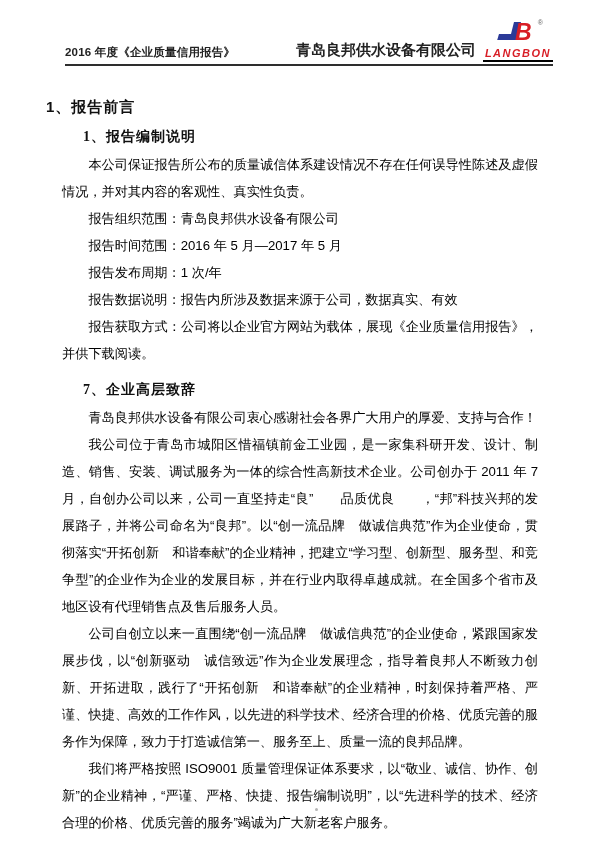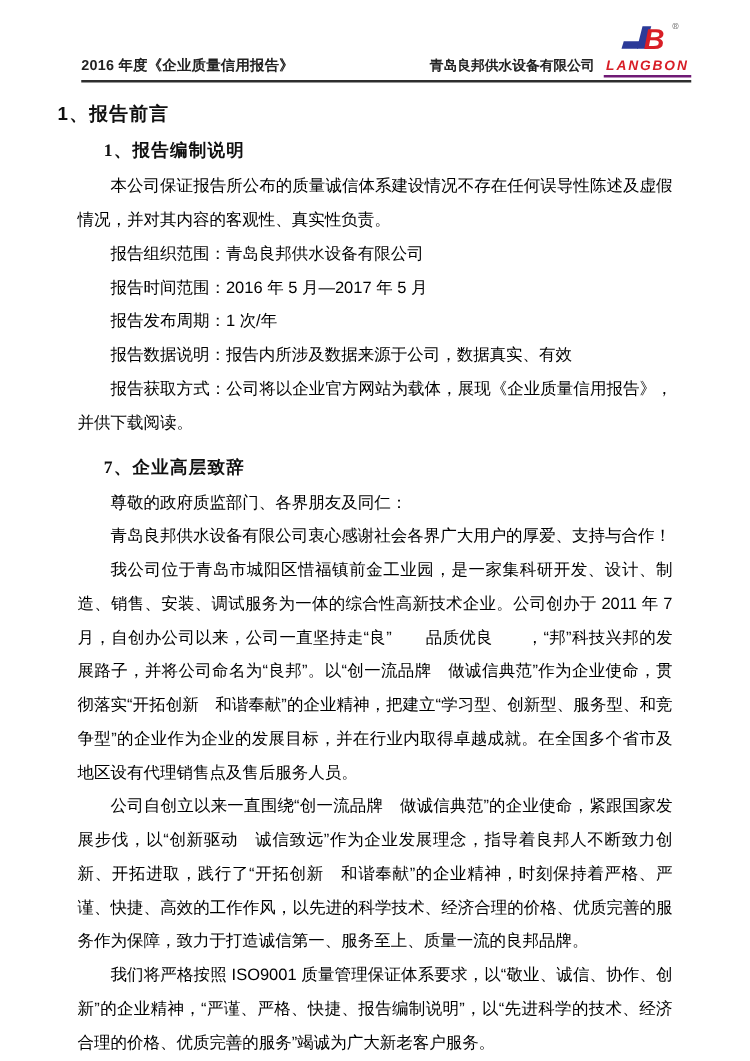"青岛良邦供水设备有限公司" .header-company { font-size: 11px -> 15px }
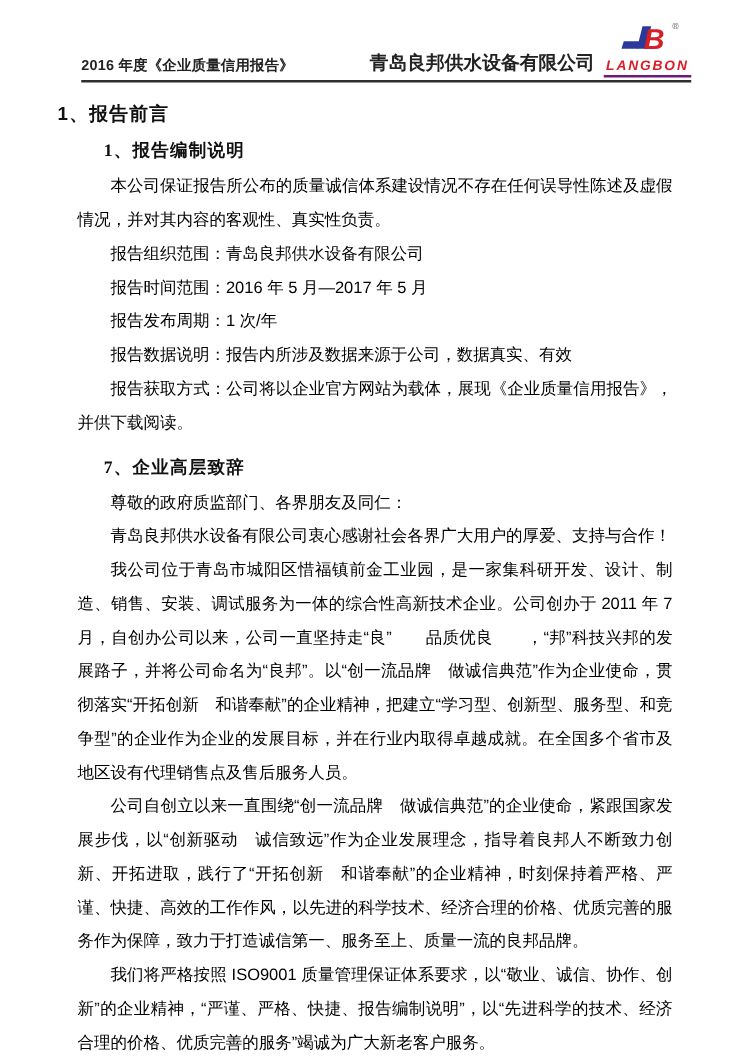"LANGBON" .logo-brand { border-bottom: 2px solid #701a75 -> 2px solid #000000 }
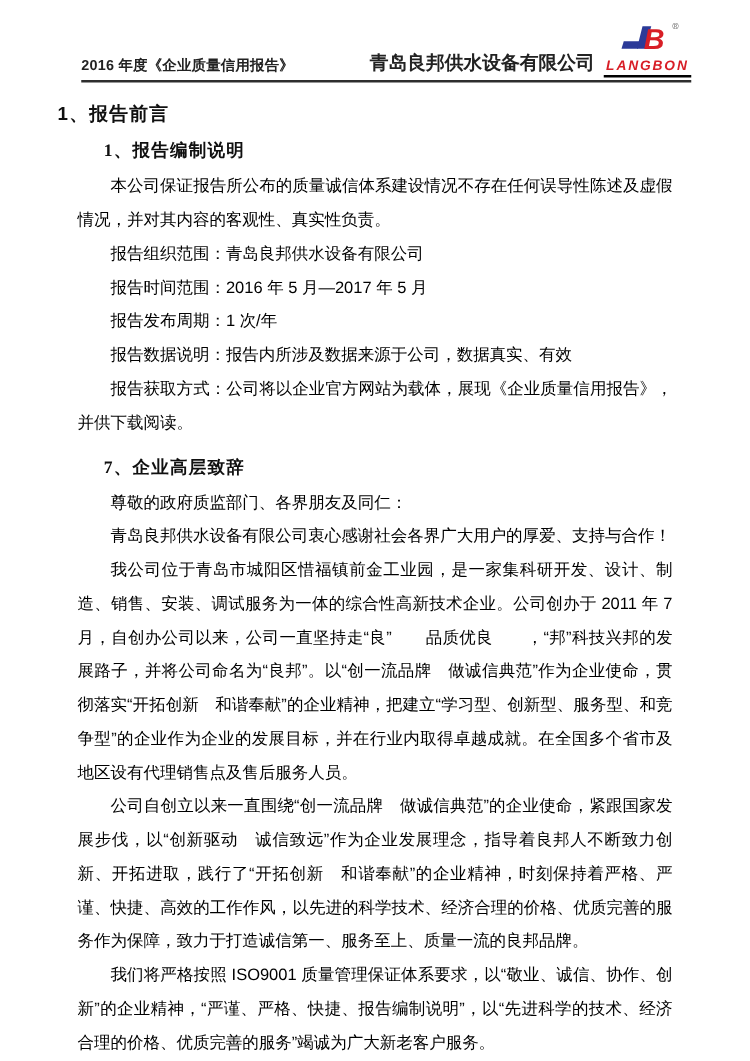"1、报告前言" .h1 { margin: 16px 0 0 46px -> 32px 0 0 46px }
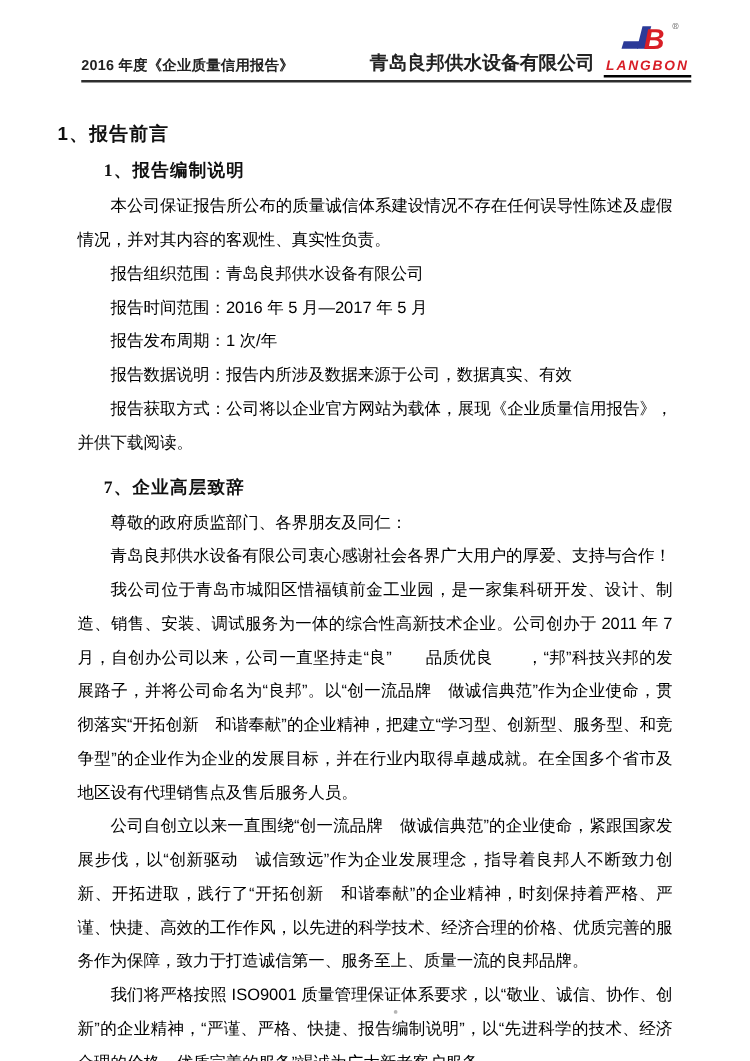"尊敬的政府质监部门、各界朋友及同仁：" p.para { html: <p>尊敬的政府质监部门、各界朋友及同仁：</p> -> none }
